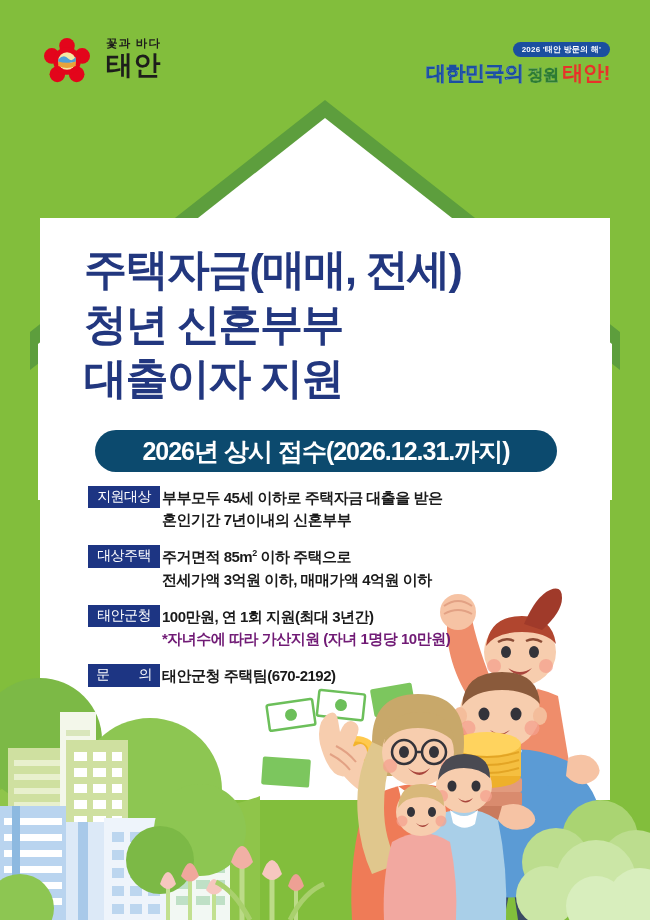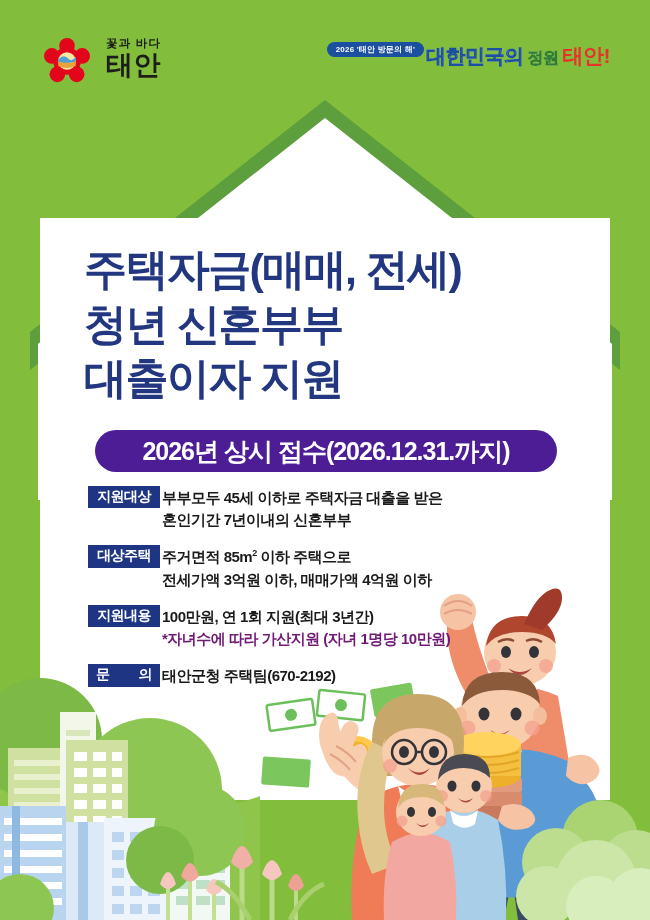"2026 '태안 방문의 해'" .slogan { align-items: flex-start -> flex-end; flex-direction: none -> column }
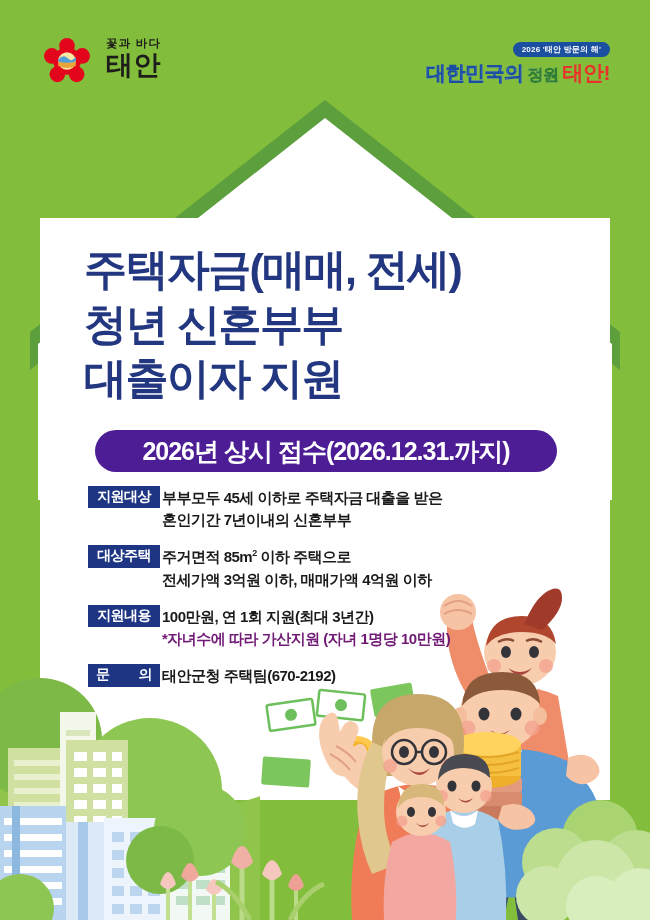"2026년 상시 접수(2026.12.31.까지)" .banner { background: #4c1d95 -> #0c4a6e }
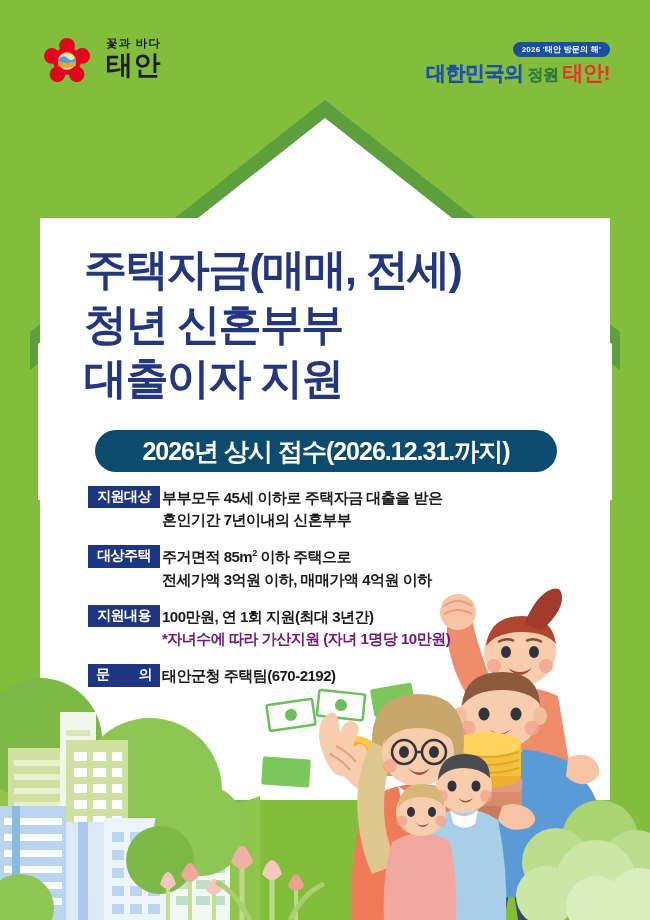"지원대상" .row-label { font-weight: bold -> normal }
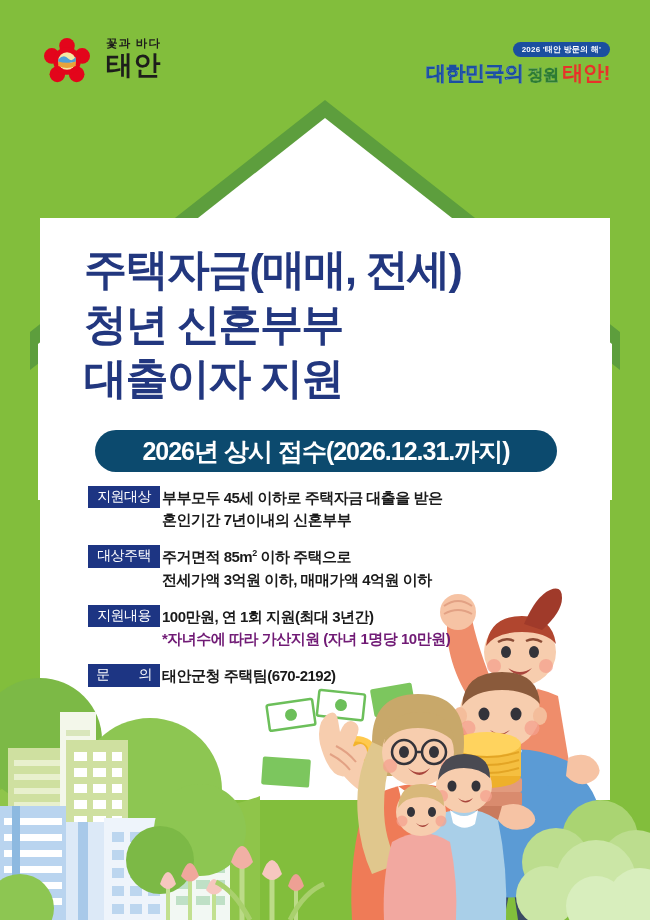"지원내용" div.row-label { text: 지원내용 -> 태안군청 }
